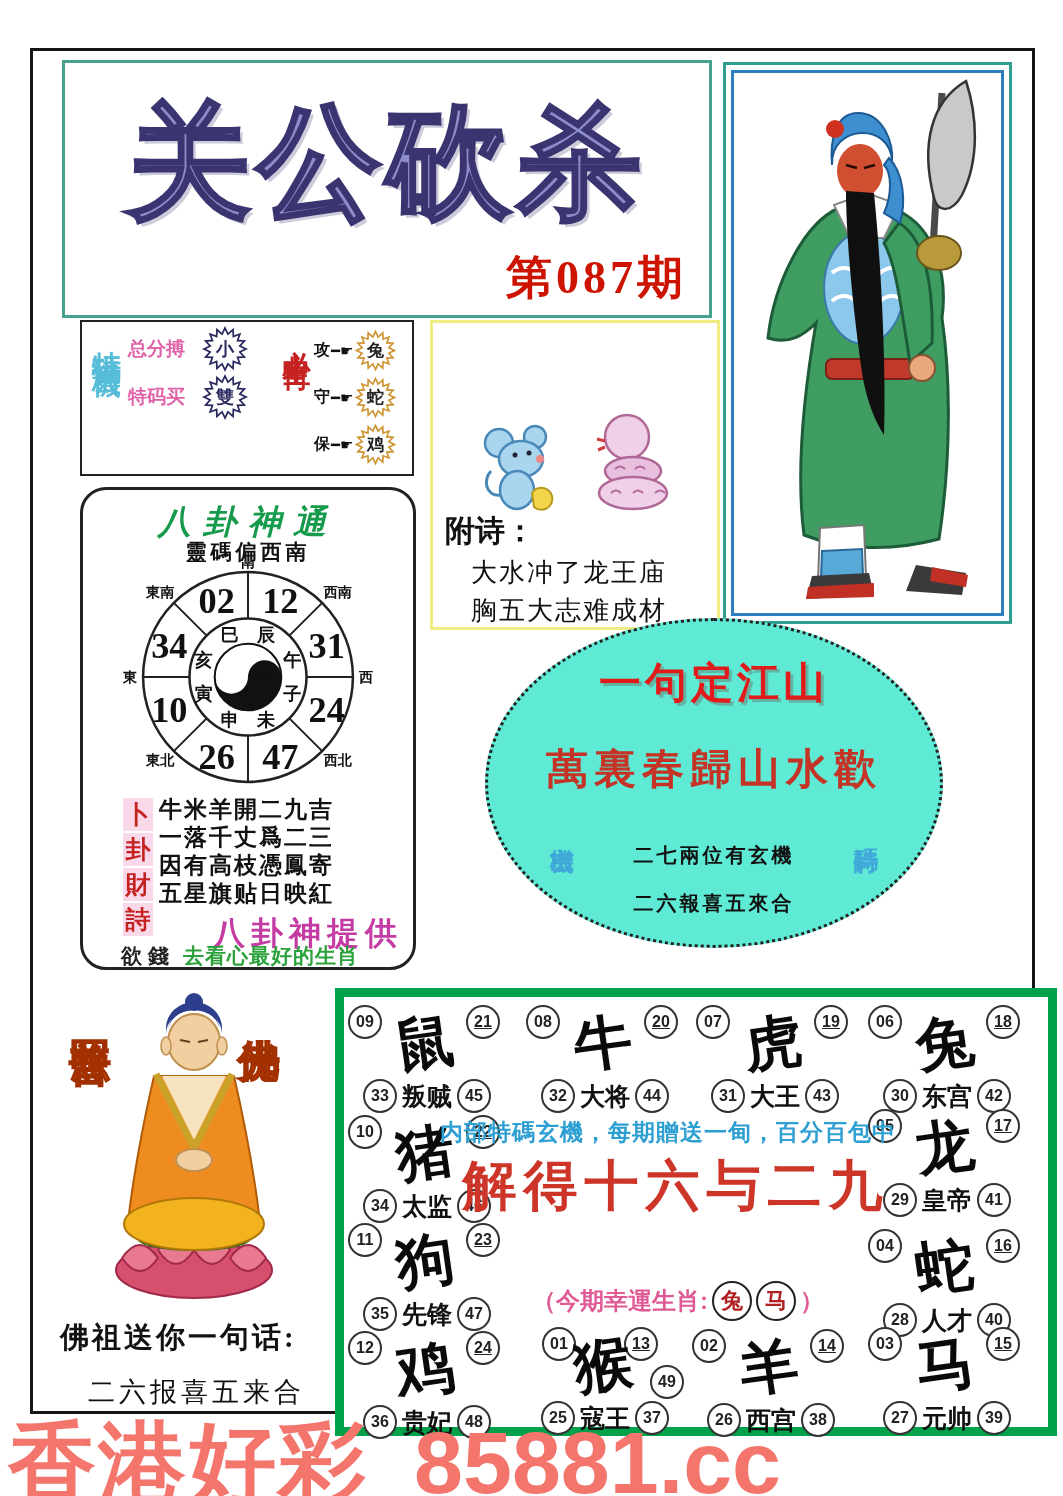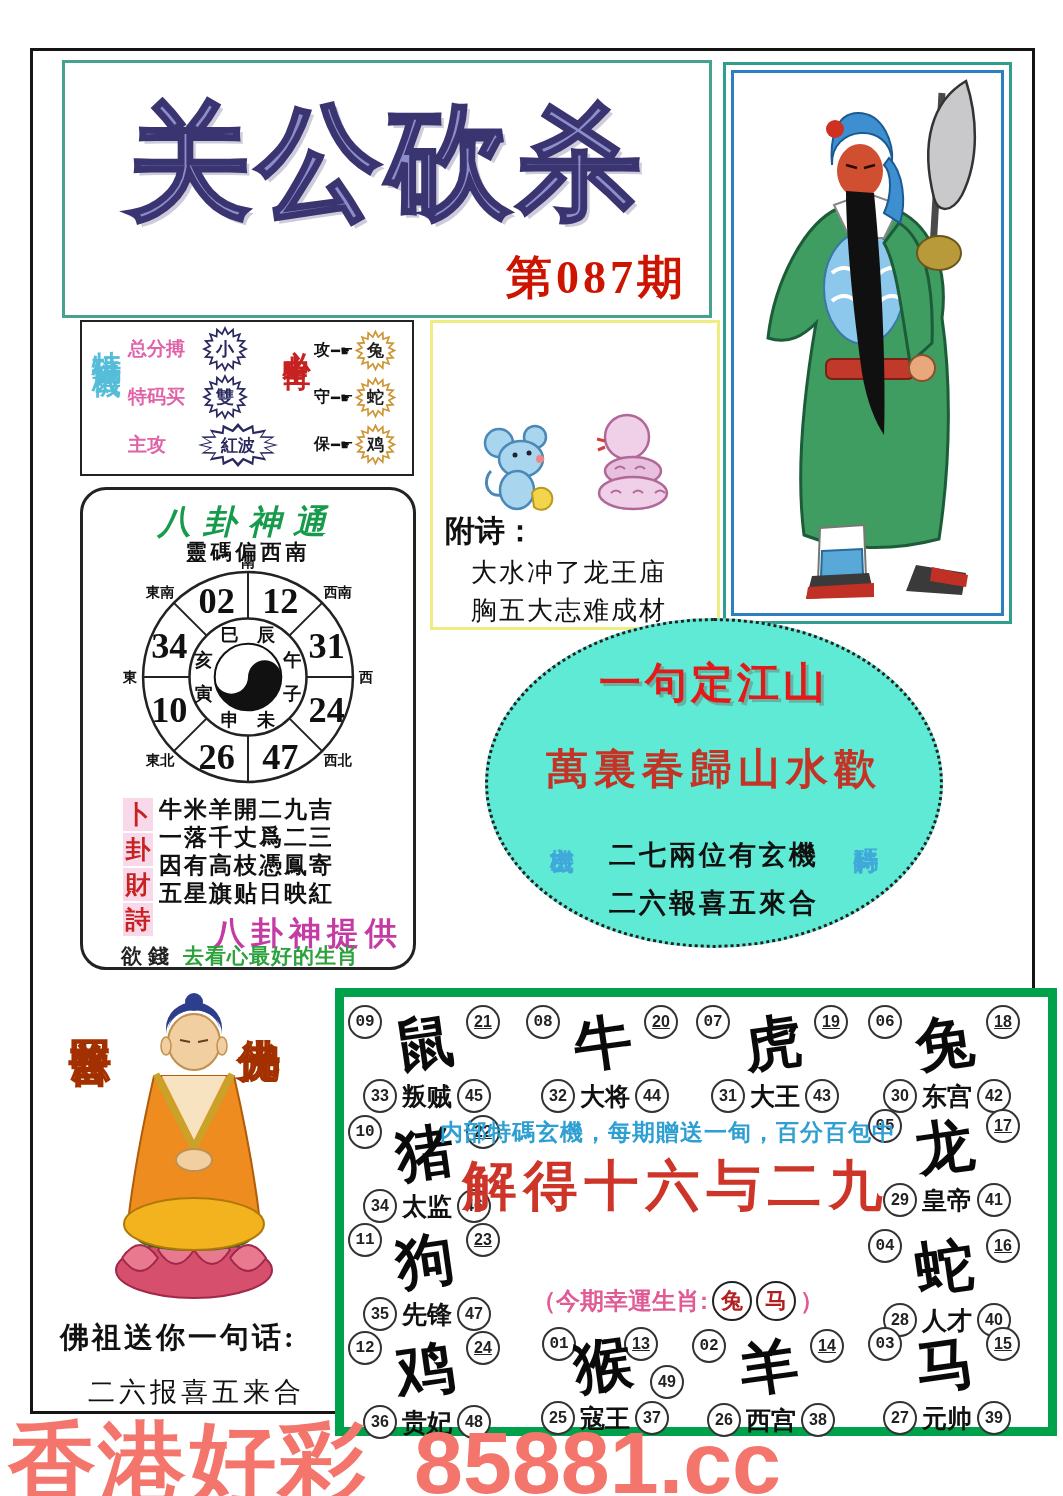"主攻" div.tm-row { html: <div> <span>主攻</span> <div> <i></i> <i></i> <span>紅波</span> </div> </div> -> none }
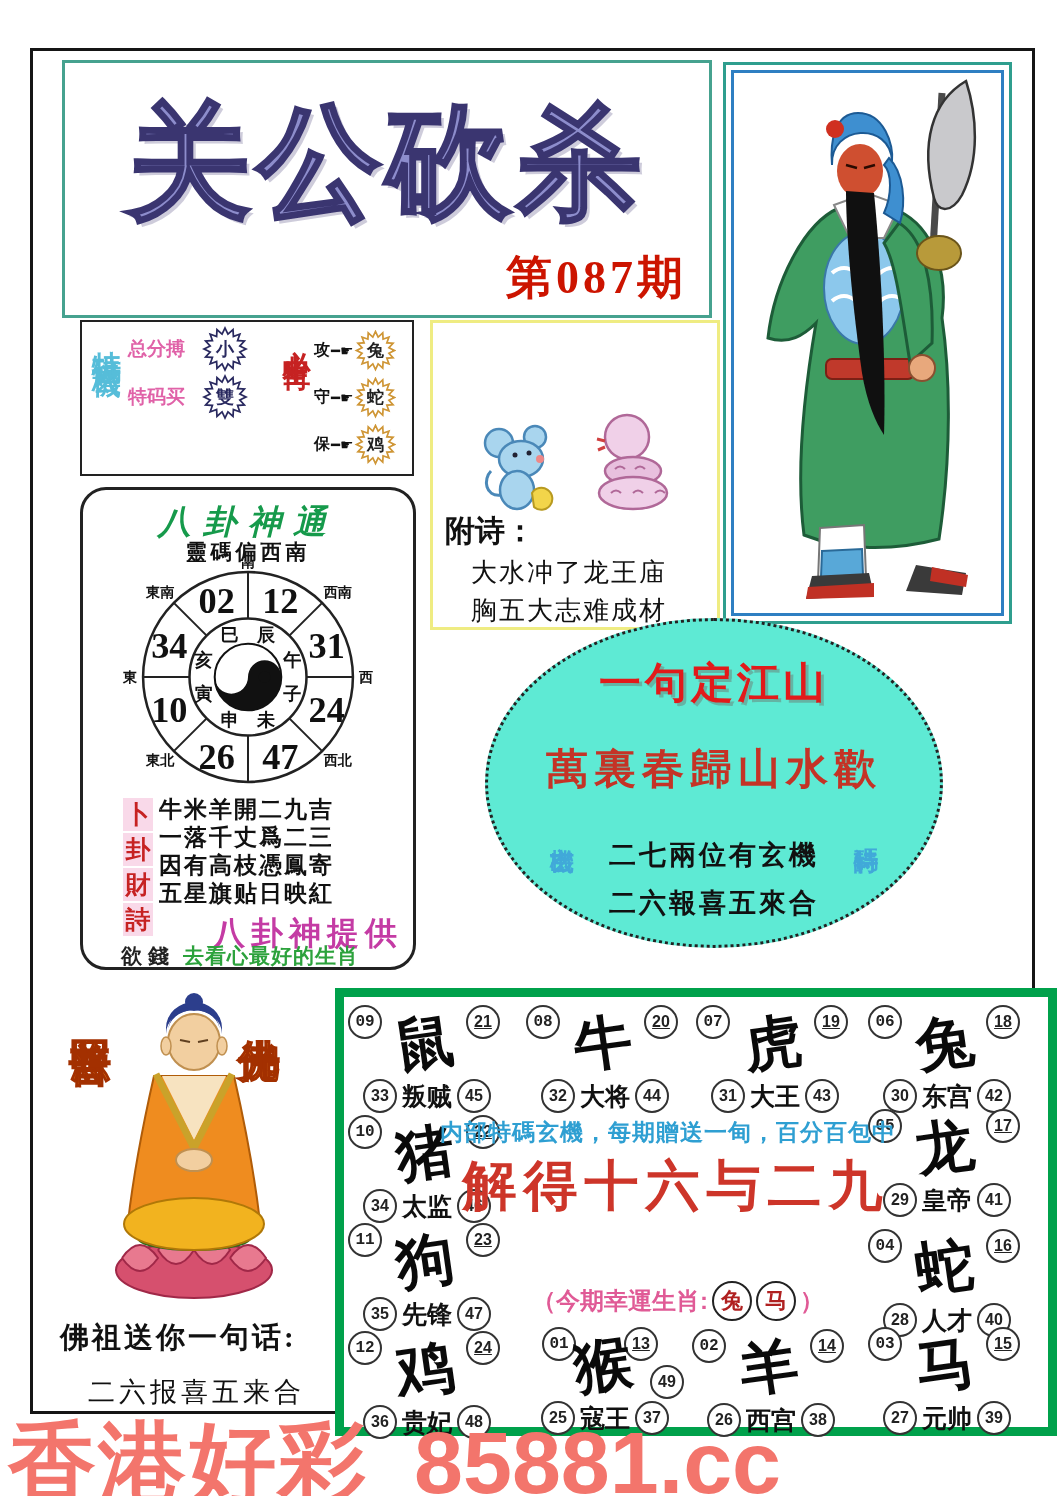"二七兩位有玄機" .oval-lines div { font-size: 27px -> 20px }
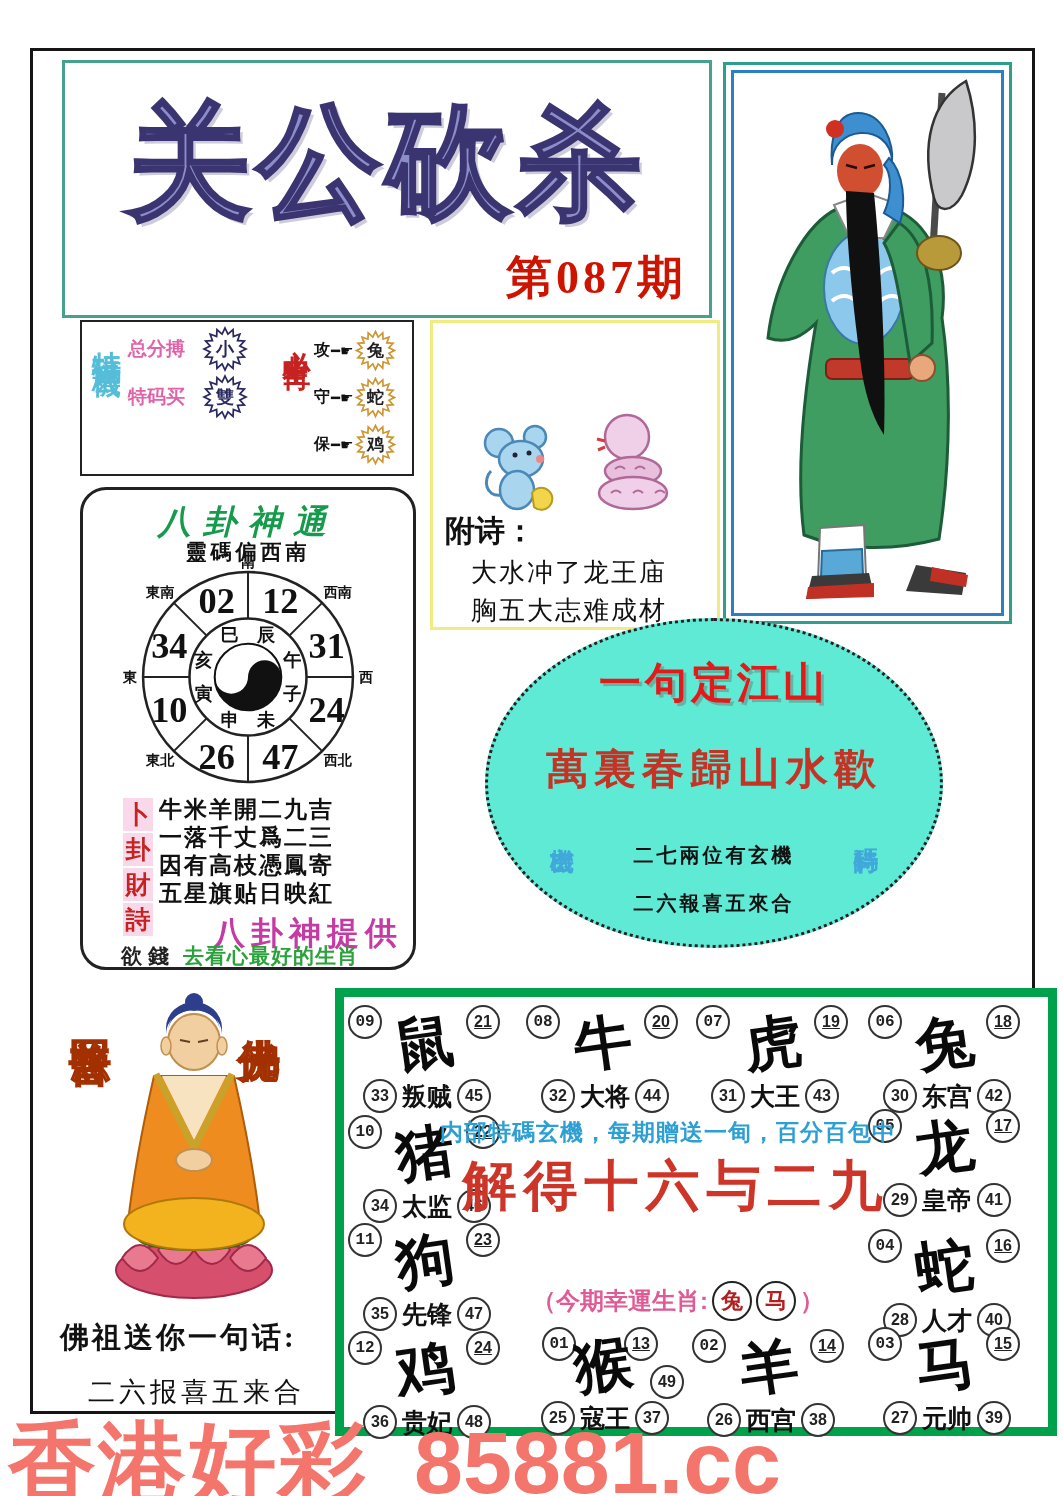"09" .cell .tl { font-family: Liberation Mono, monospace -> none }
